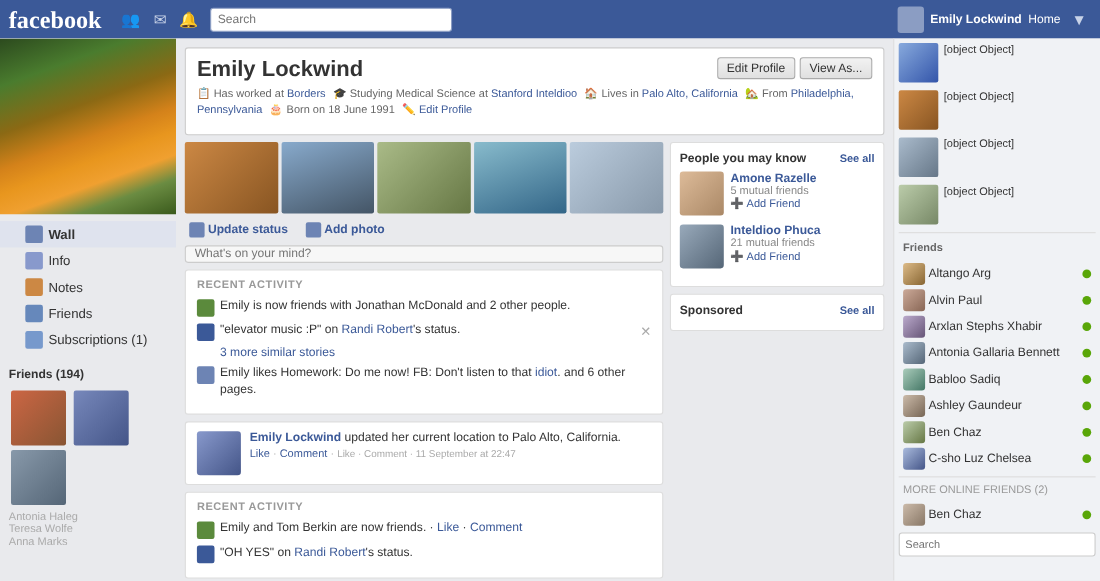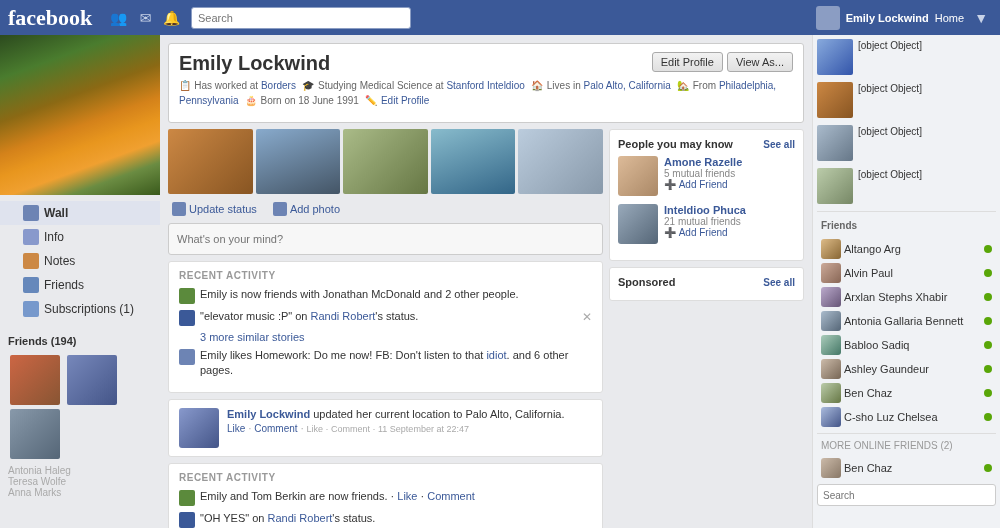"Update status" .status-bar { font-weight: none -> bold }
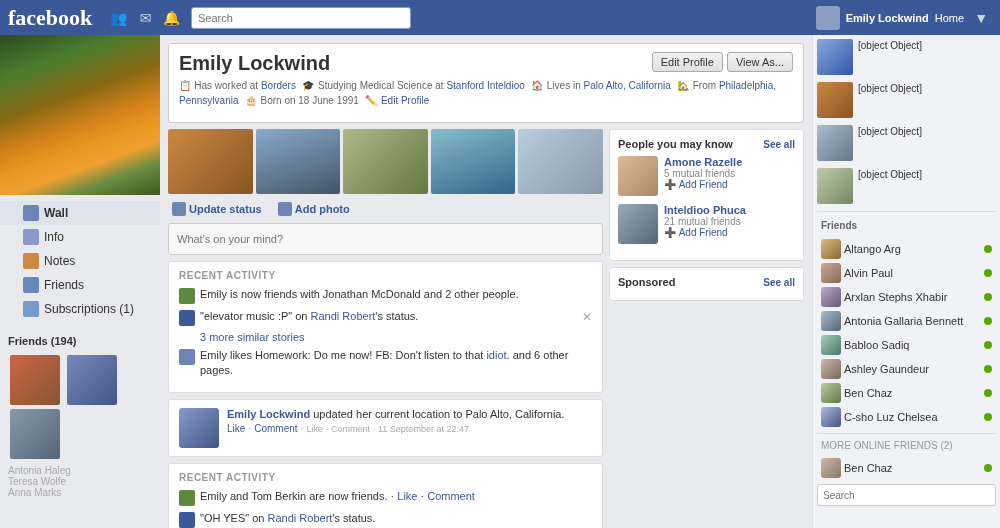"What's on your mind?" .status-input { height: 32px -> 16px }
